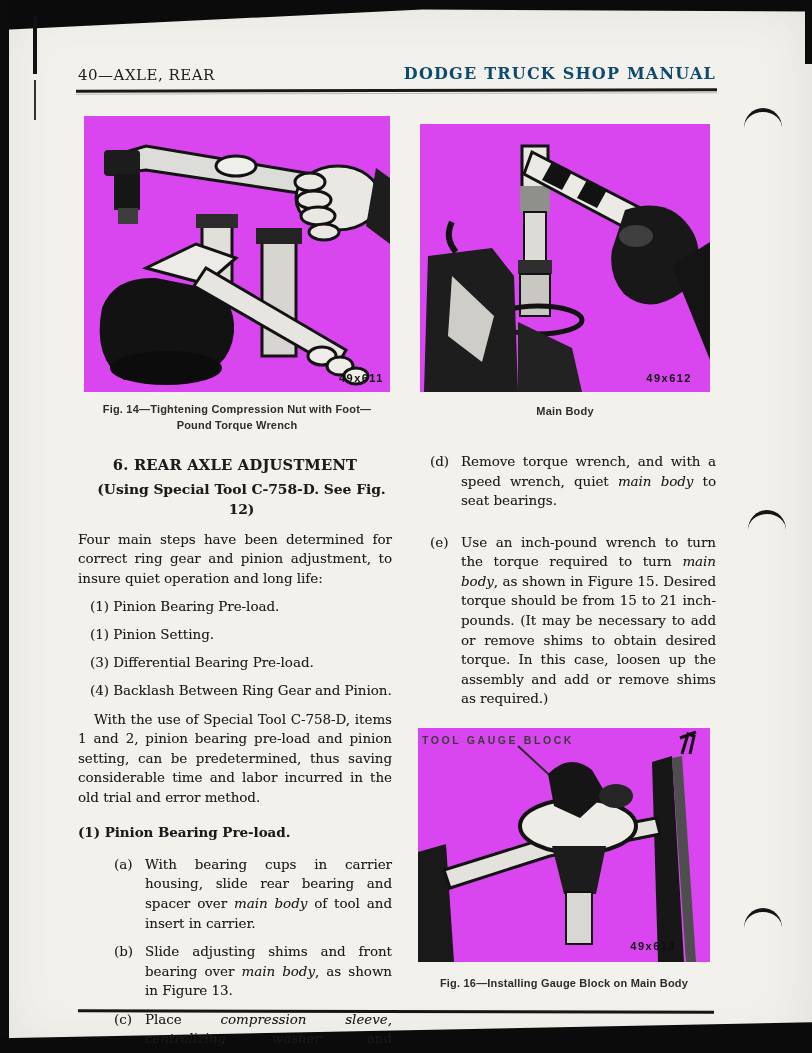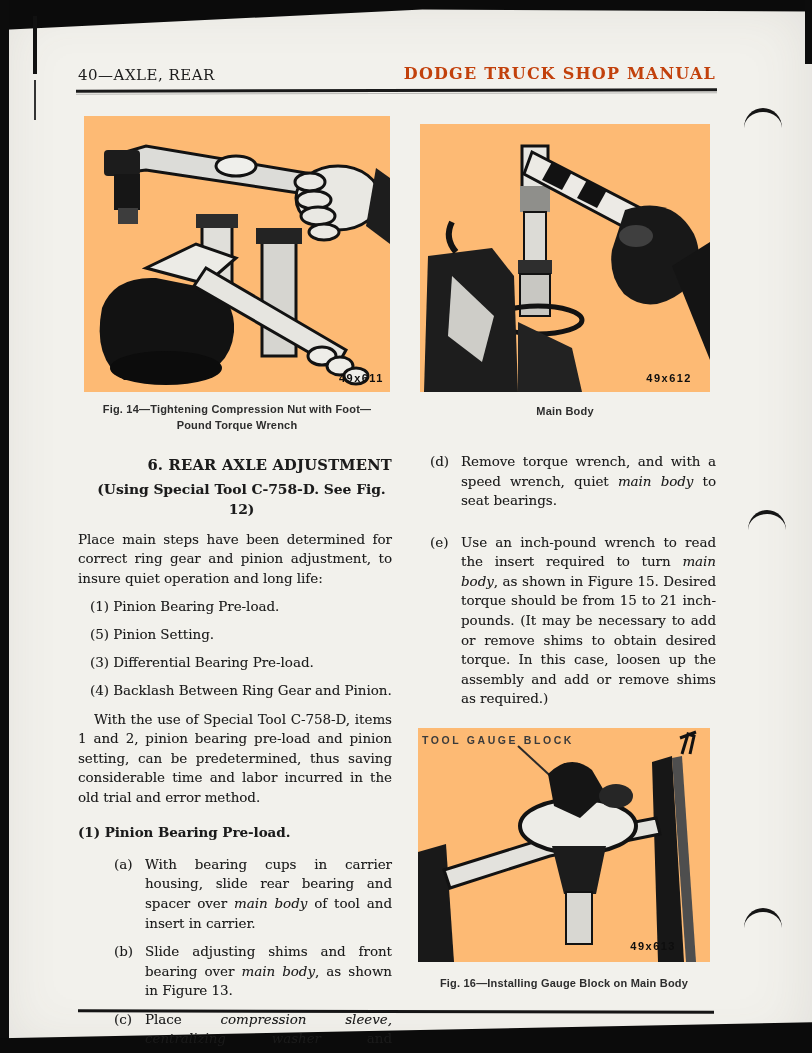"DODGE TRUCK SHOP MANUAL" .hdr-right { color: #c2410c -> #0c4a6e }
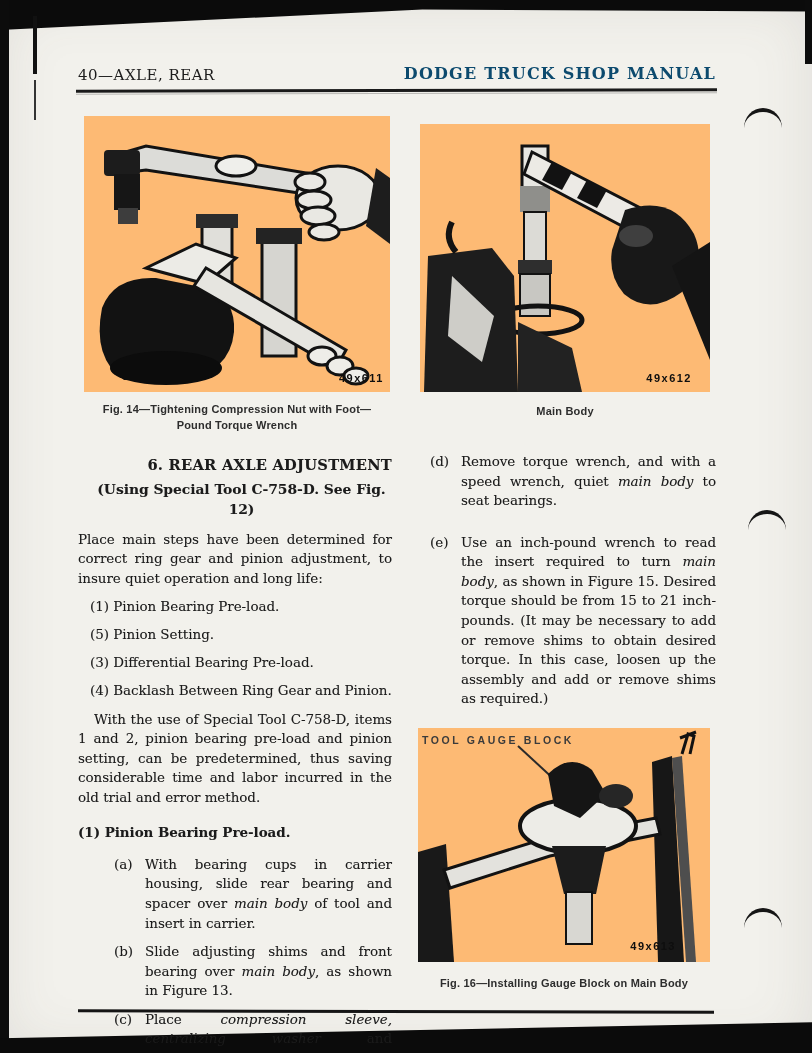"49x611" .photo { background: #fdba74 -> #d946ef }
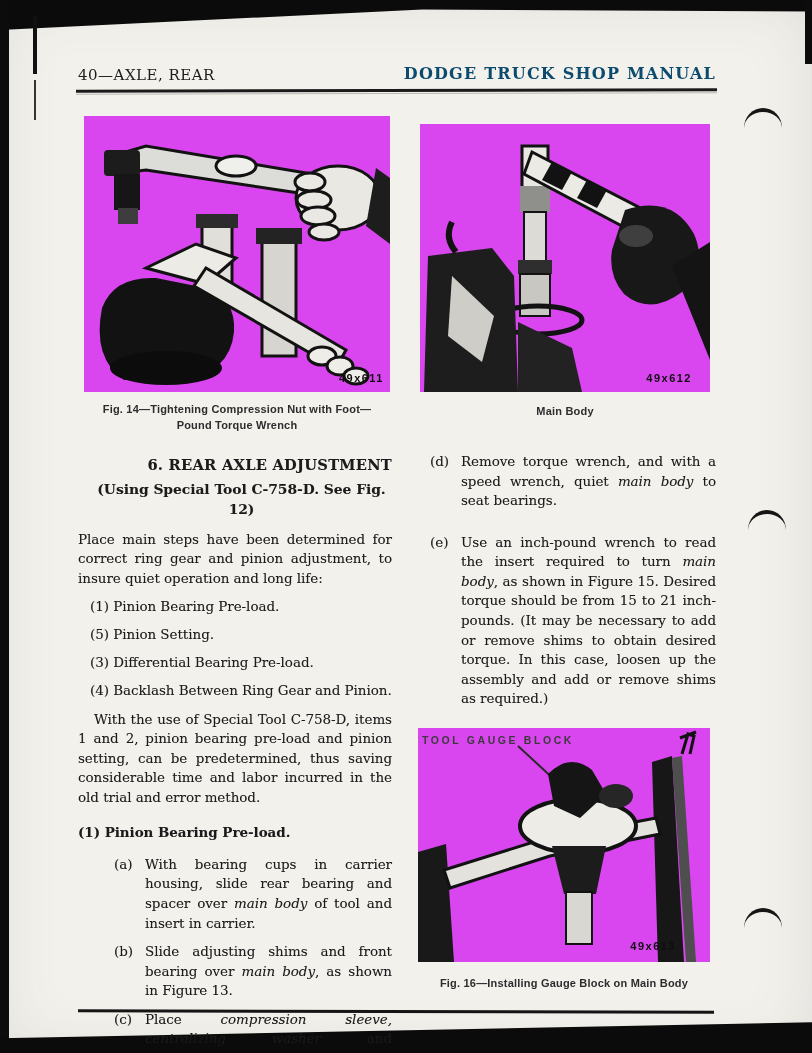"6. REAR AXLE ADJUSTMENT" .sec-head { text-align: right -> center }
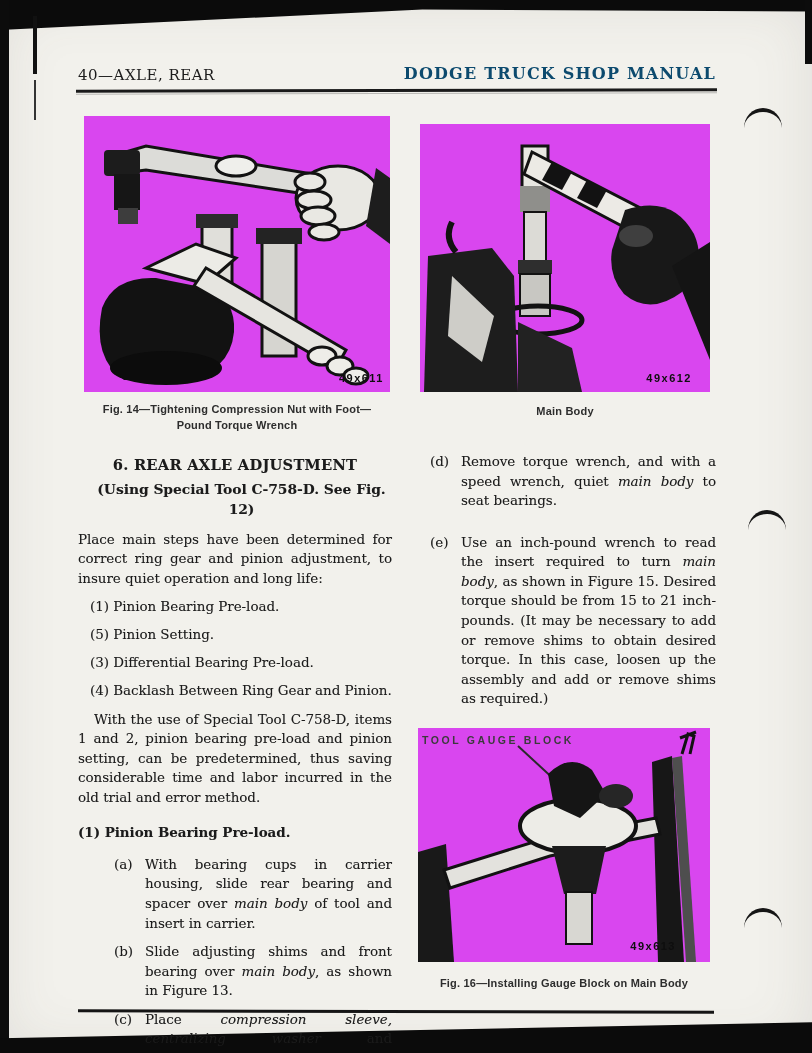"Place main steps have been" p.para { text: Place -> Four }
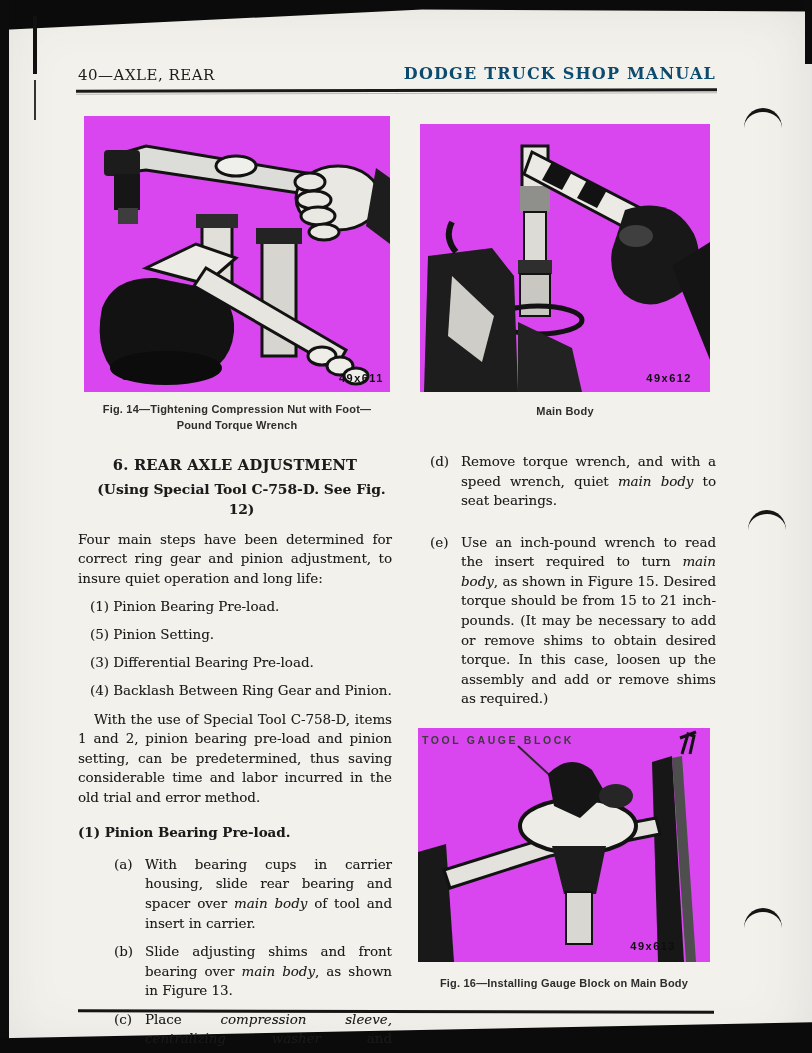"Use an inch-pound wrench to" span { text: read the insert -> turn the torque }
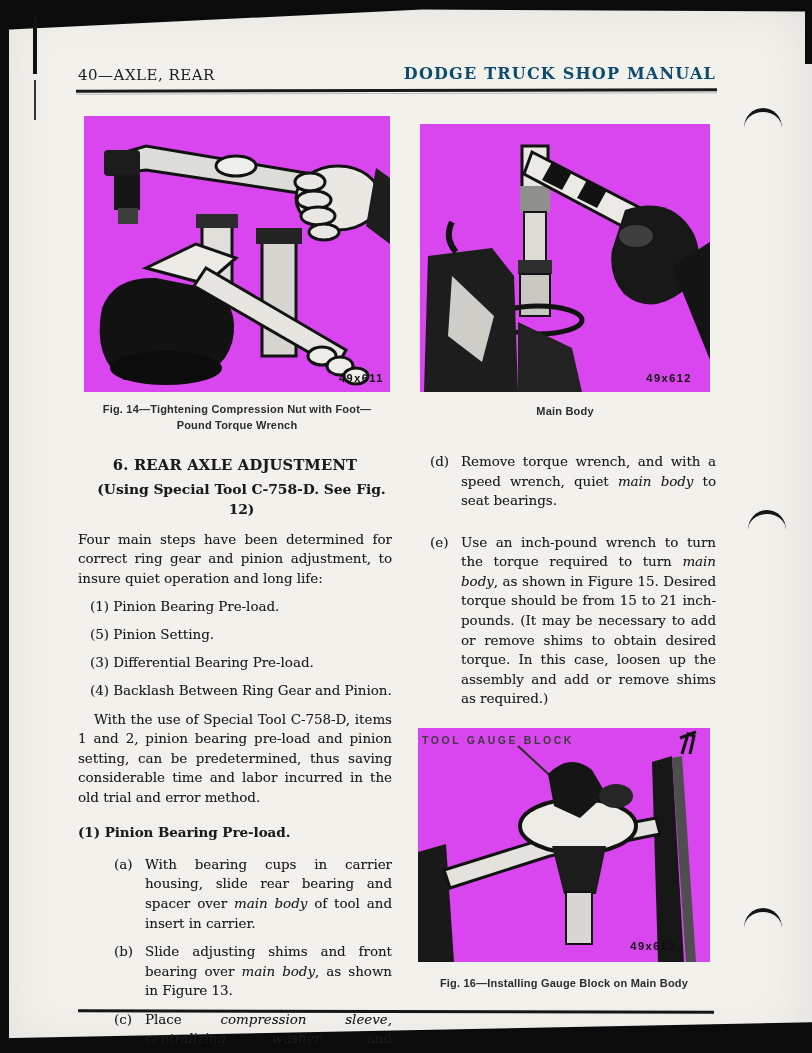"(5) Pinion Setting." div.step { text: 5 -> 1 }
